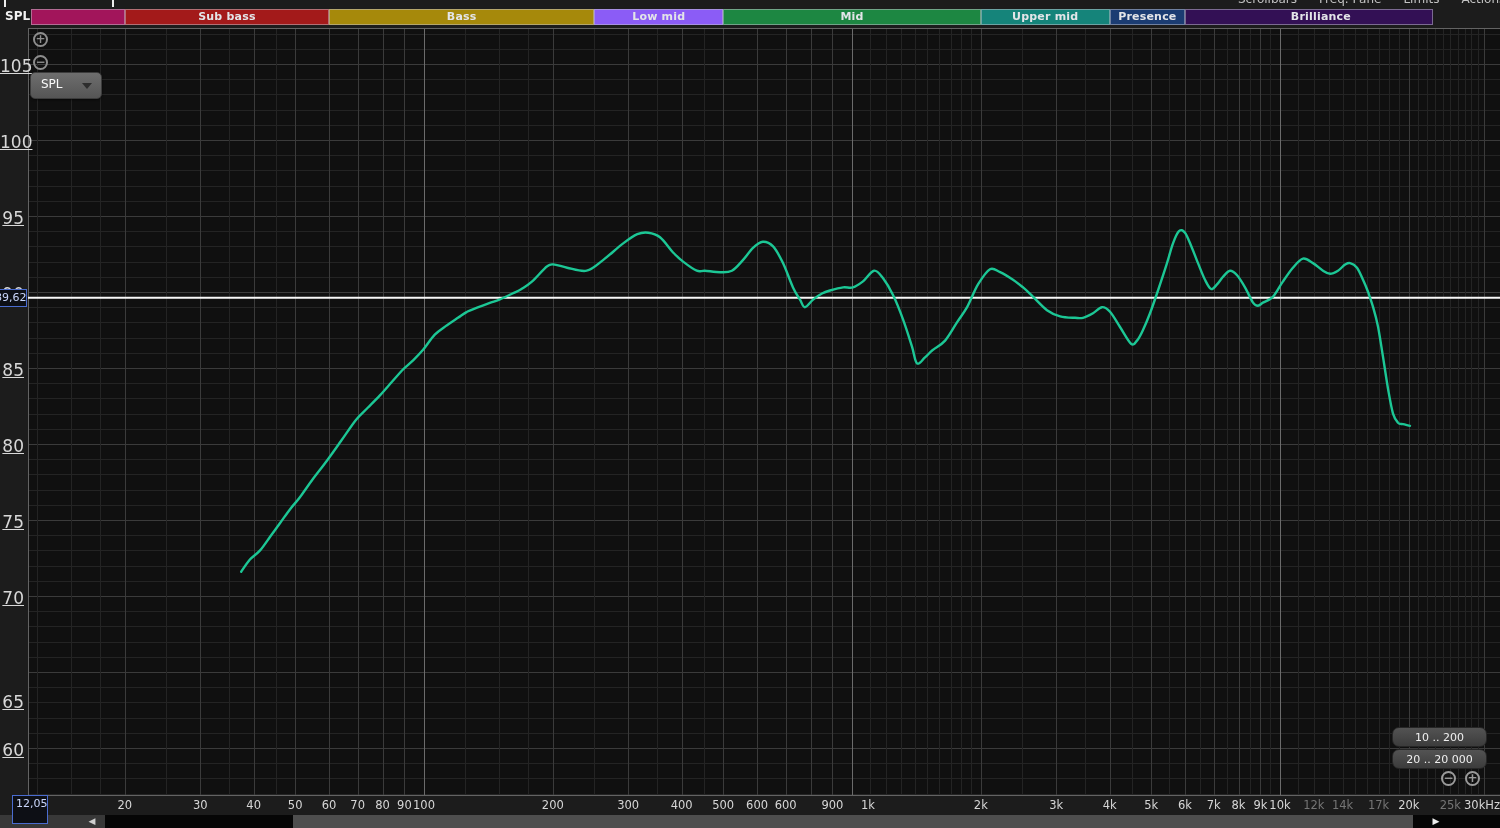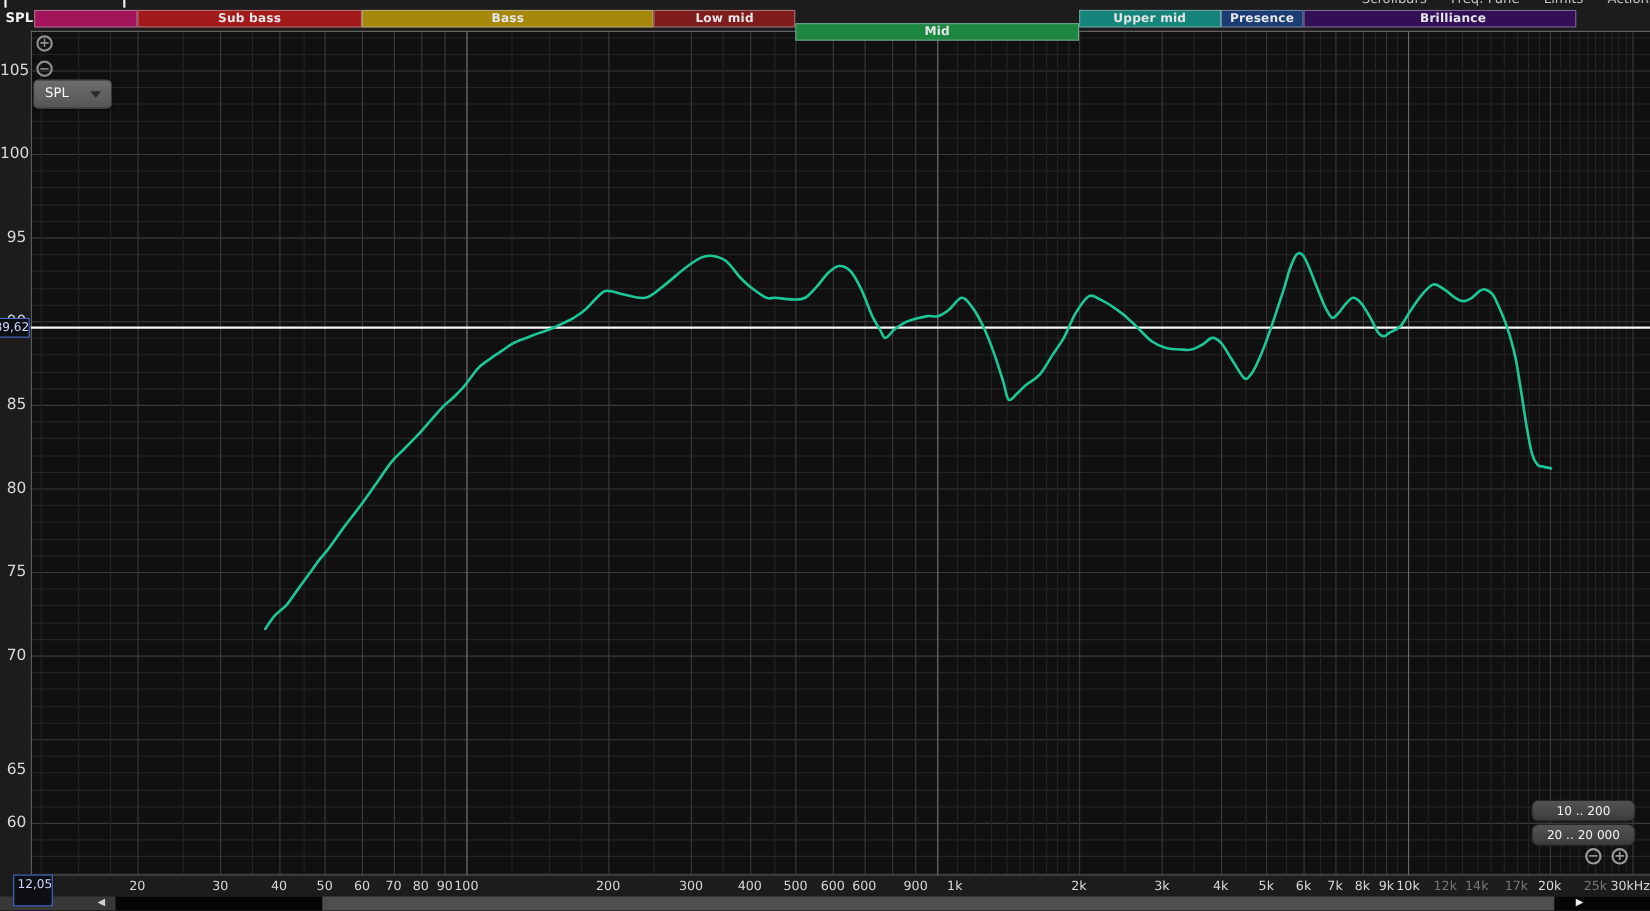"Low mid" div.band { background: #7f1d1d -> #8b5cf6 }
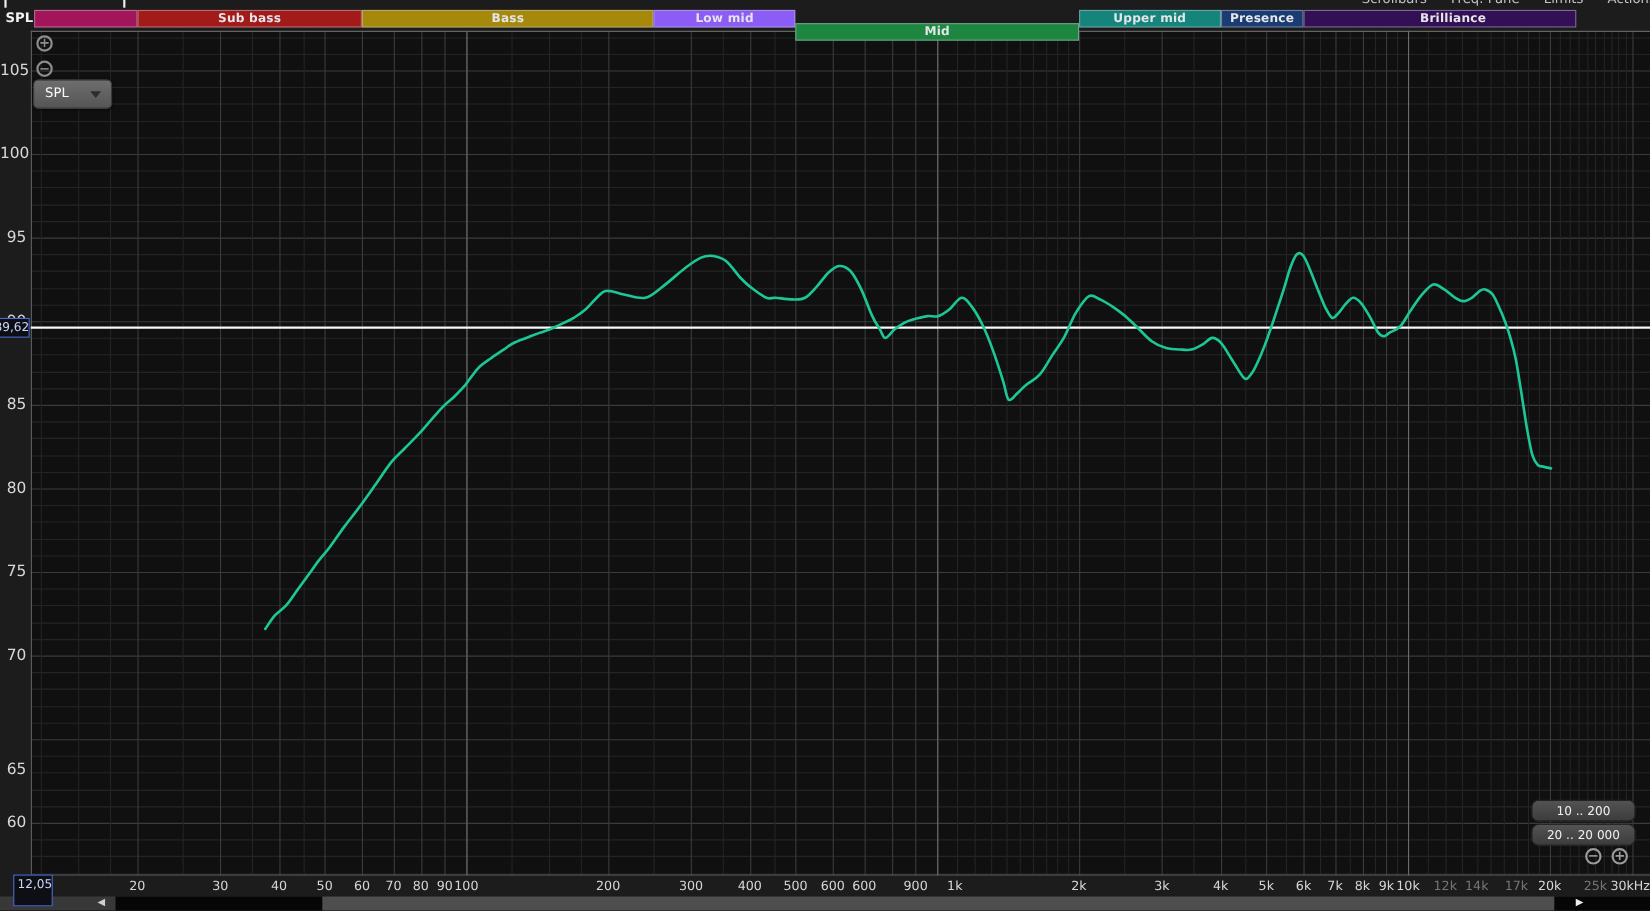"Mid" div.band { margin-top: 12px -> none }
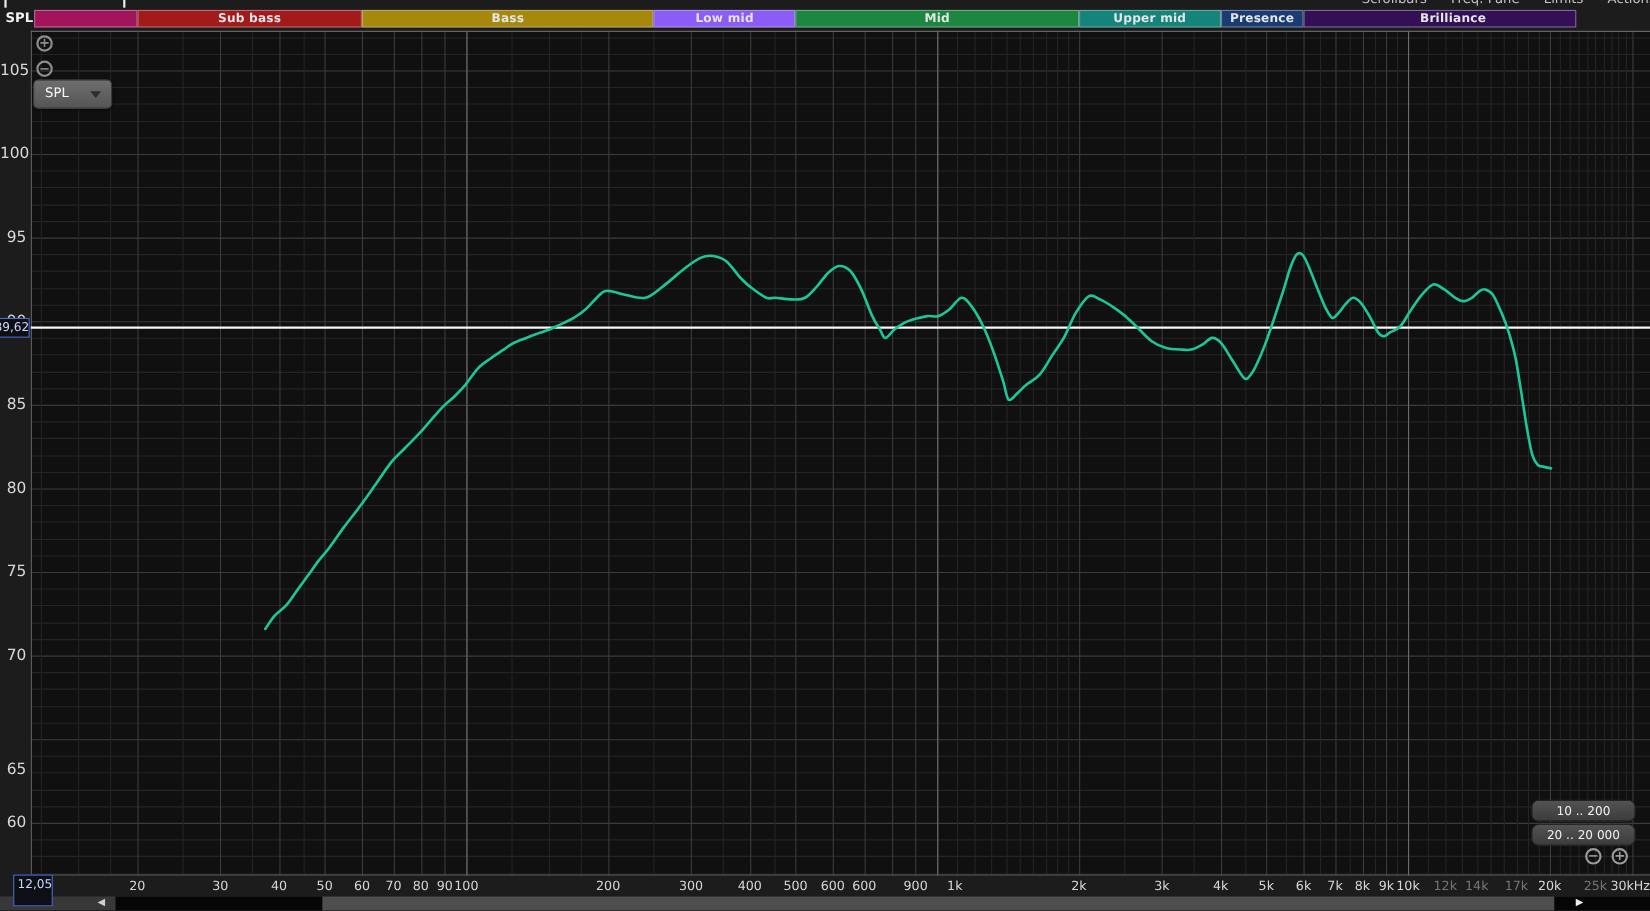"105" .ylab { font-size: 14px -> 17px; text-decoration: none -> underline }
